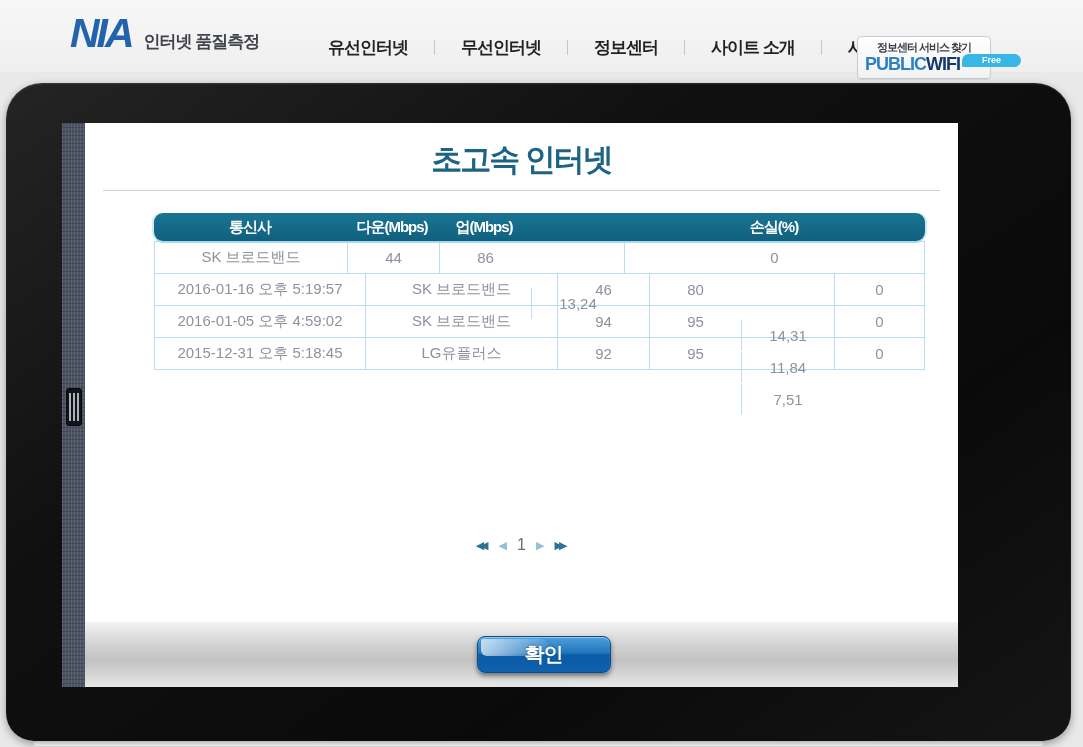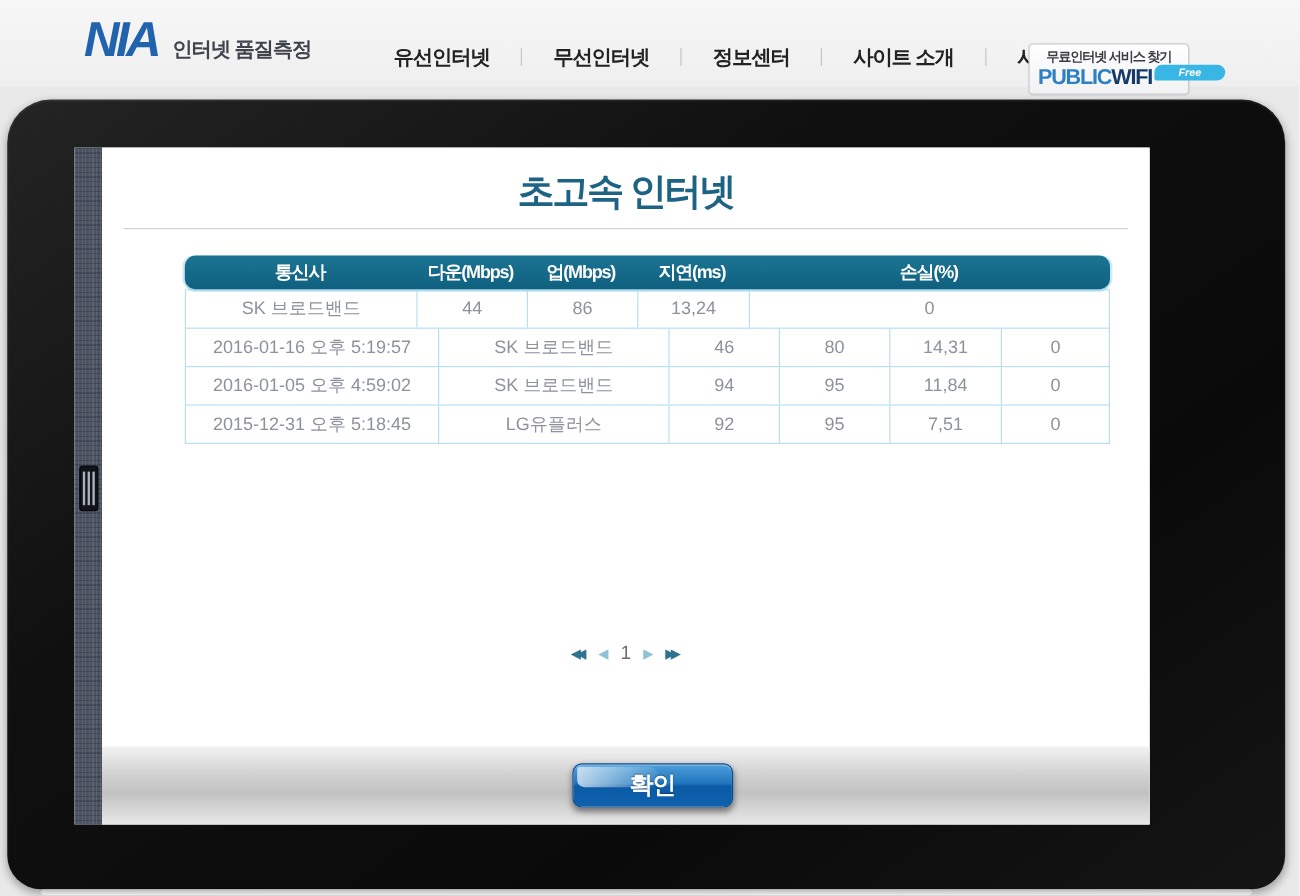"무료인터넷 서비스 찾기" div.badge-line1 { text: 무료인터넷 -> 정보센터 }
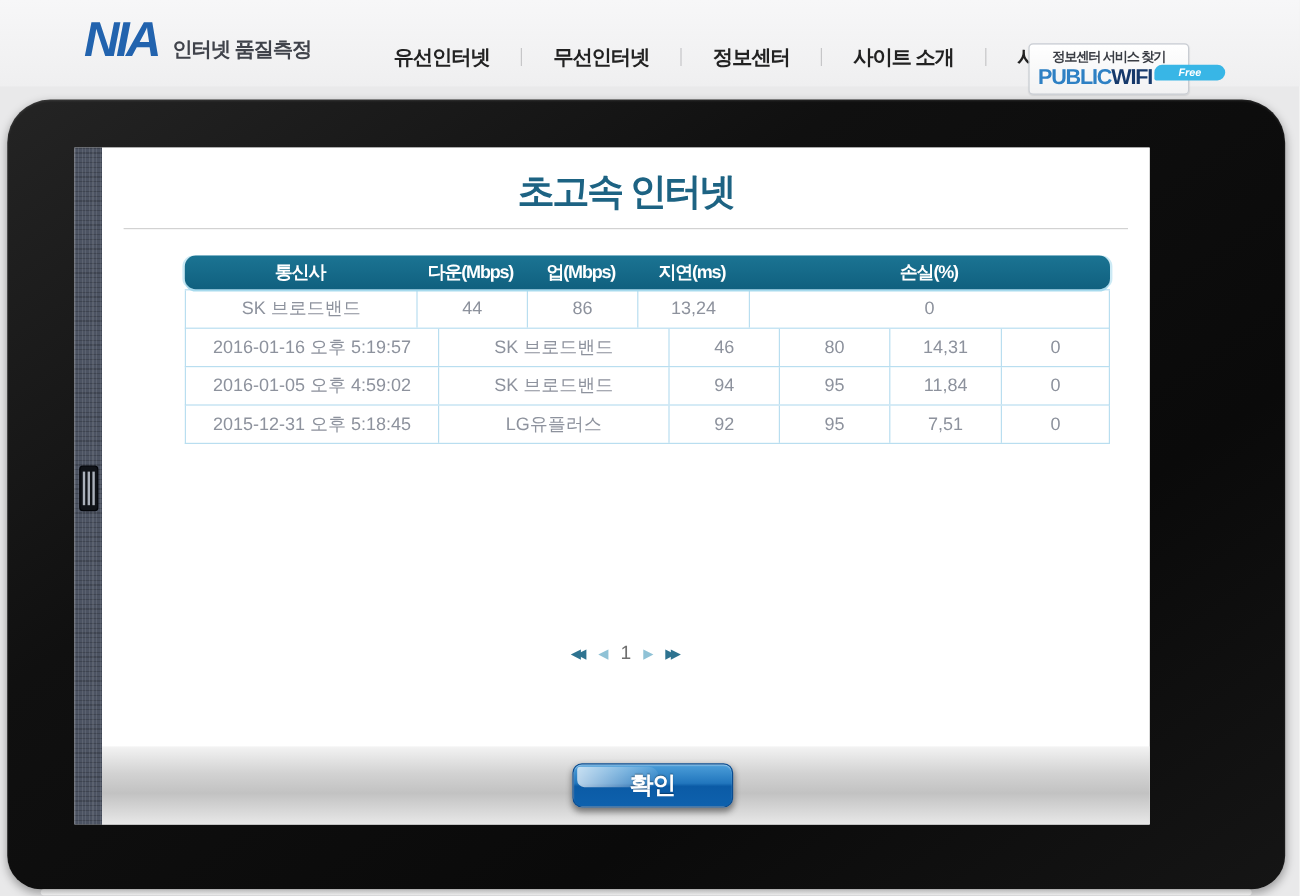"Free" .badge-free { font-style: italic -> none }
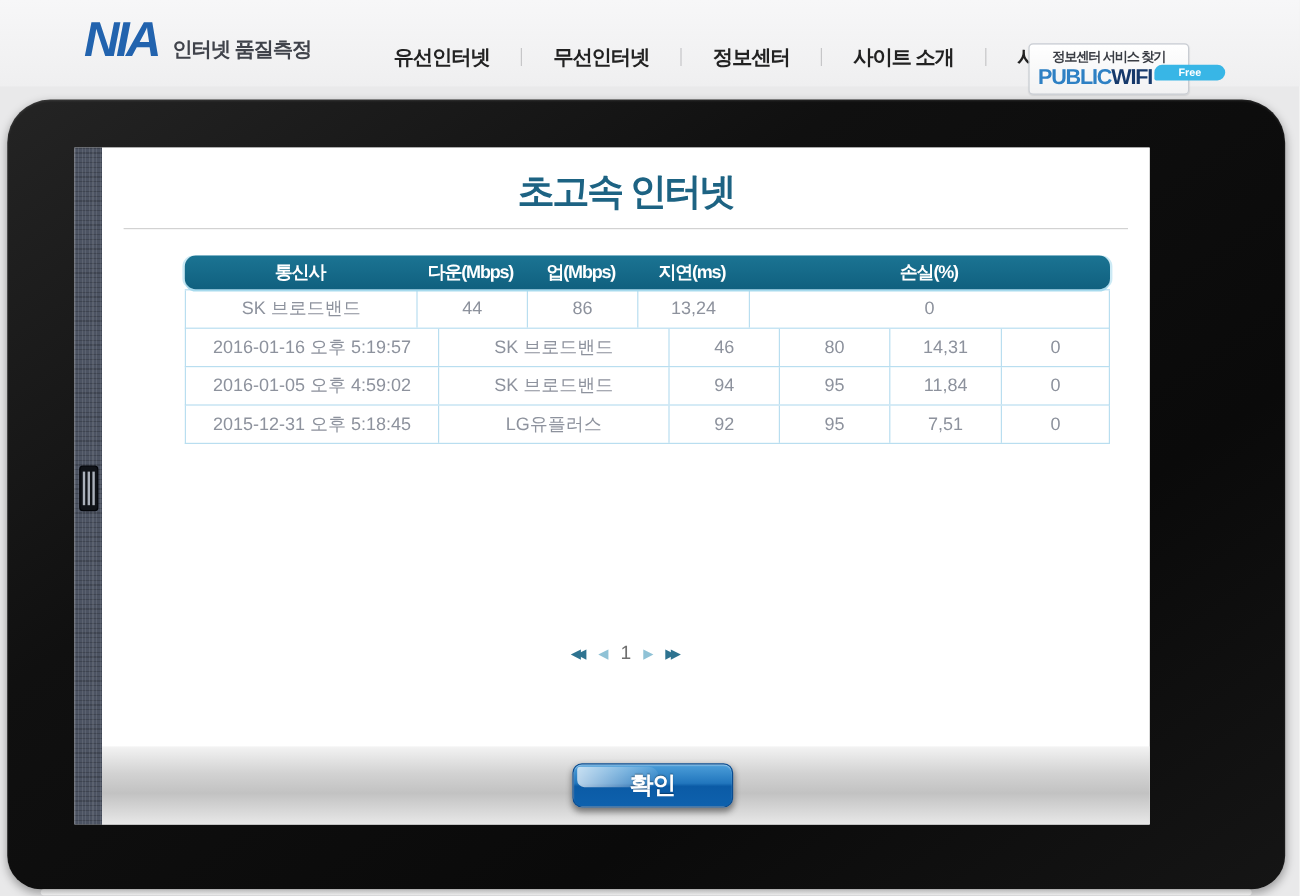"지연(ms)" .c4 { margin-top: none -> 46px }
